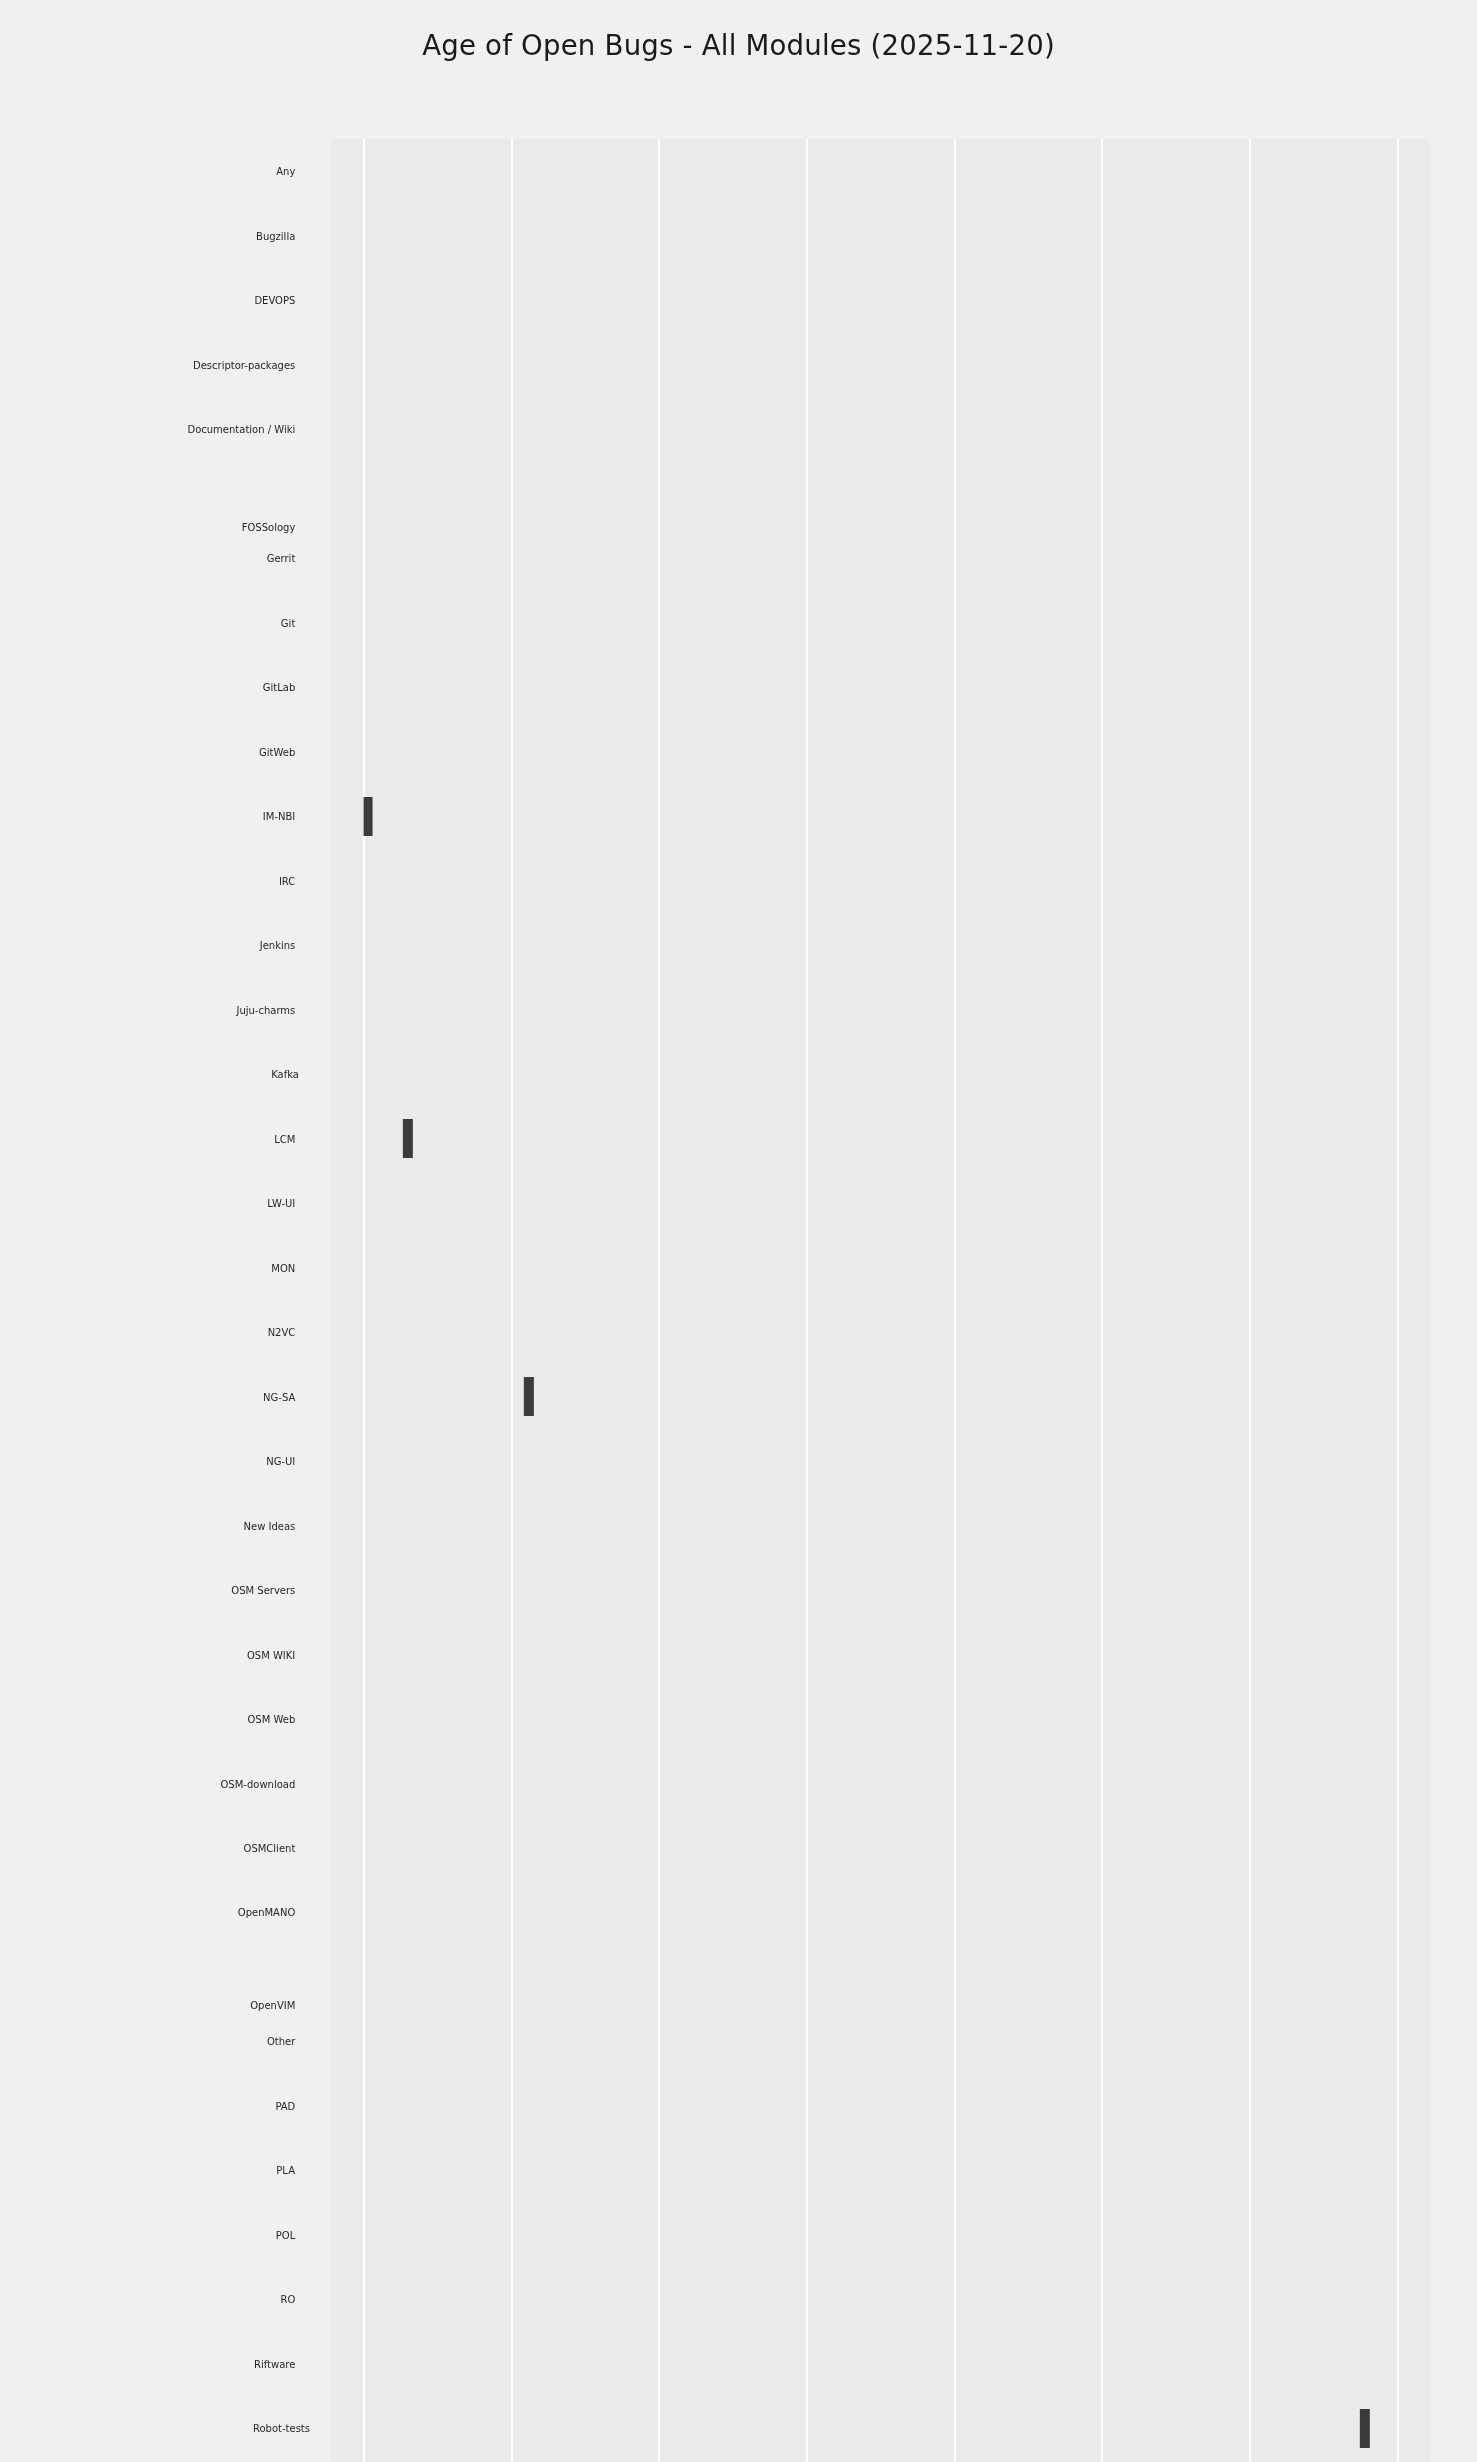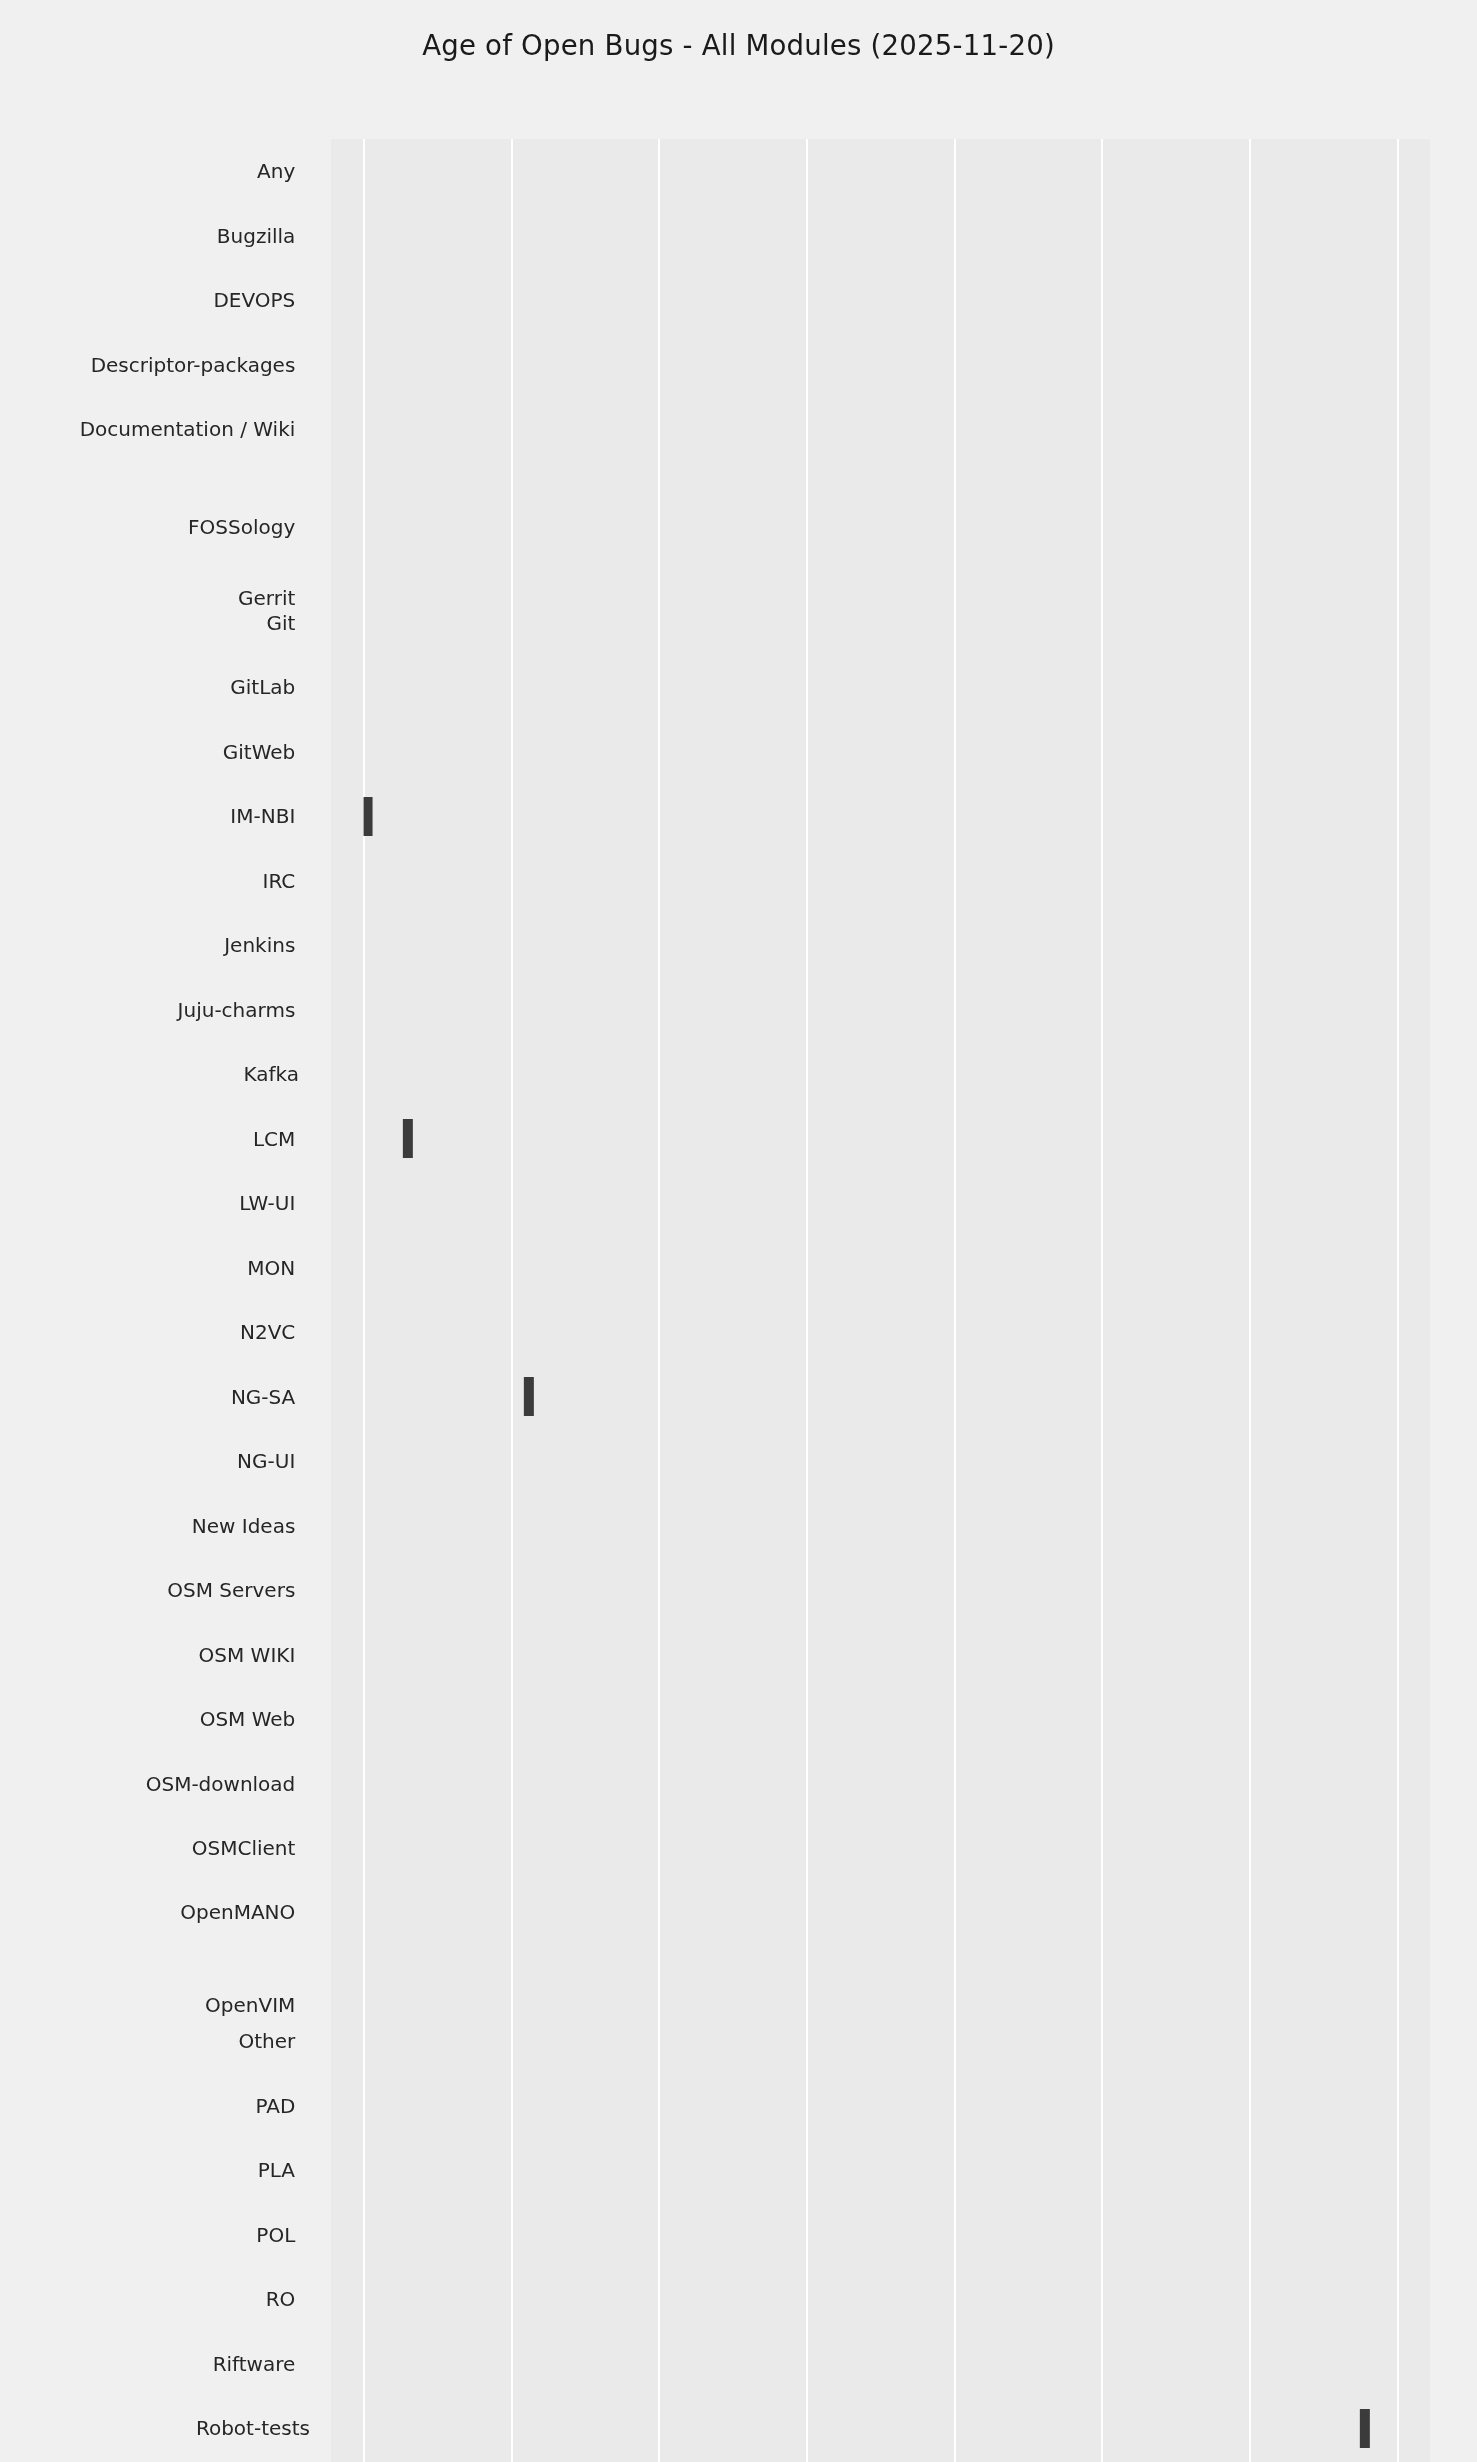"Any" .tick-label { font-size: 20px -> 10px }
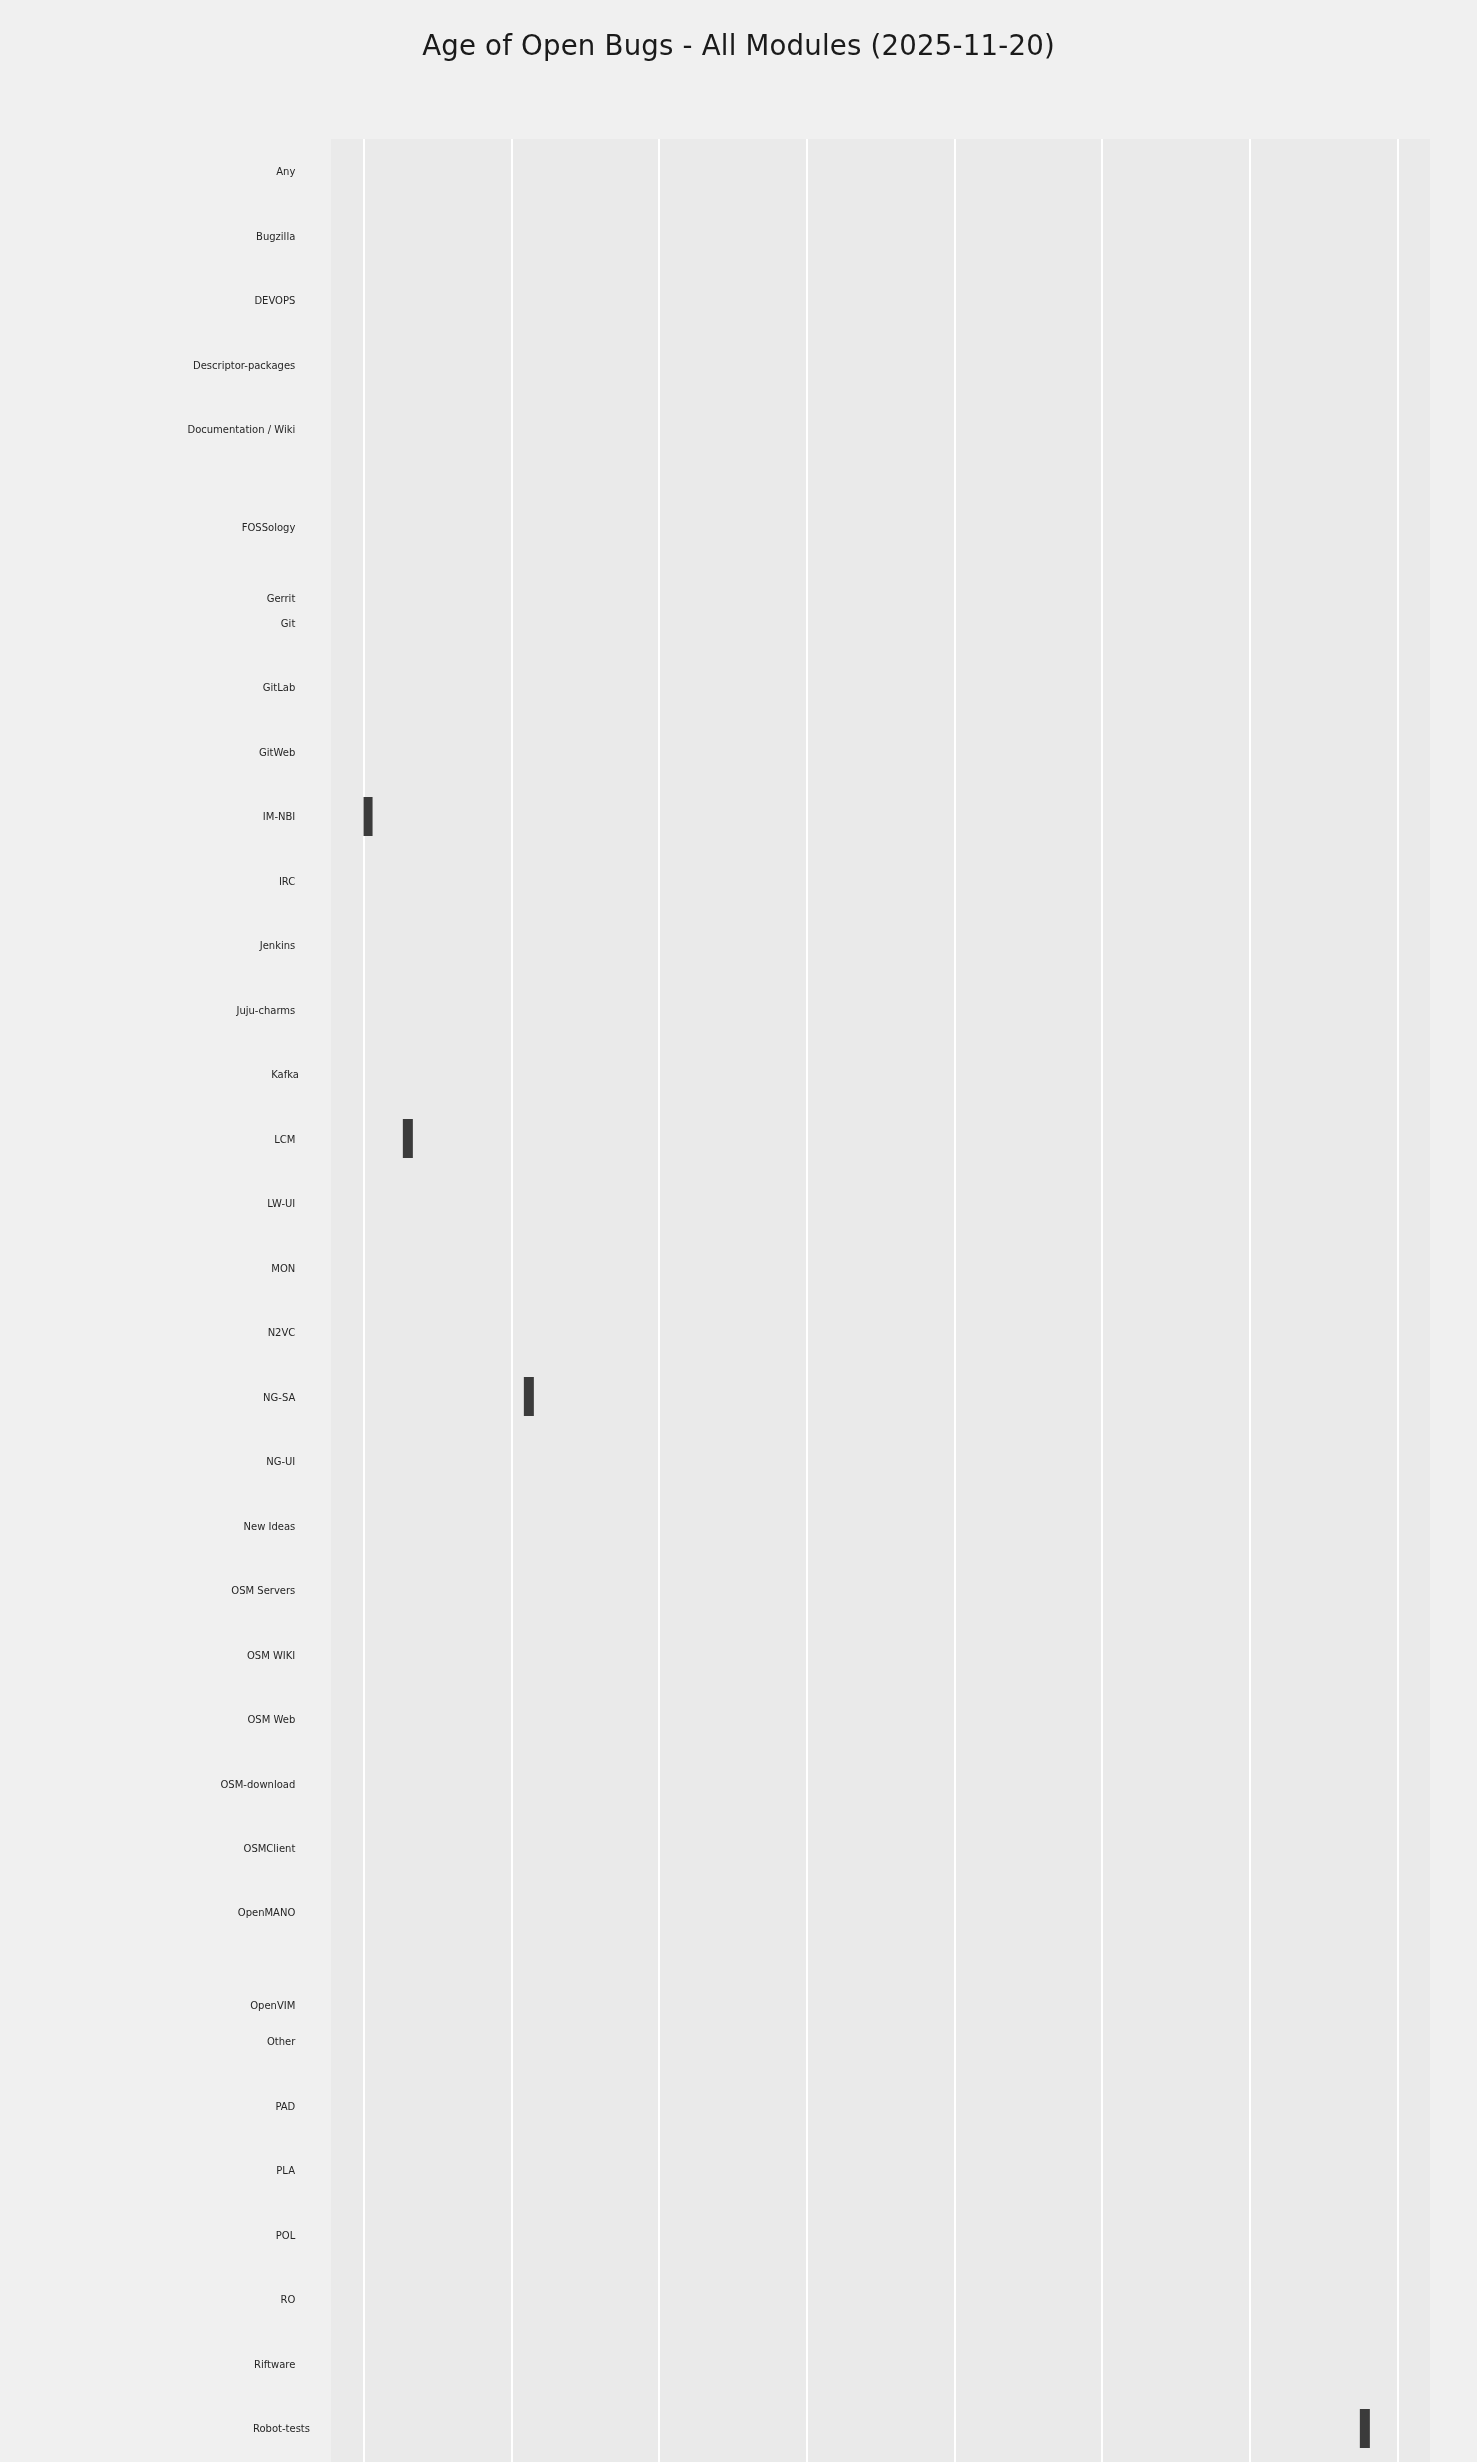"Gerrit" div.tick-label { margin-top: 40px -> none }
